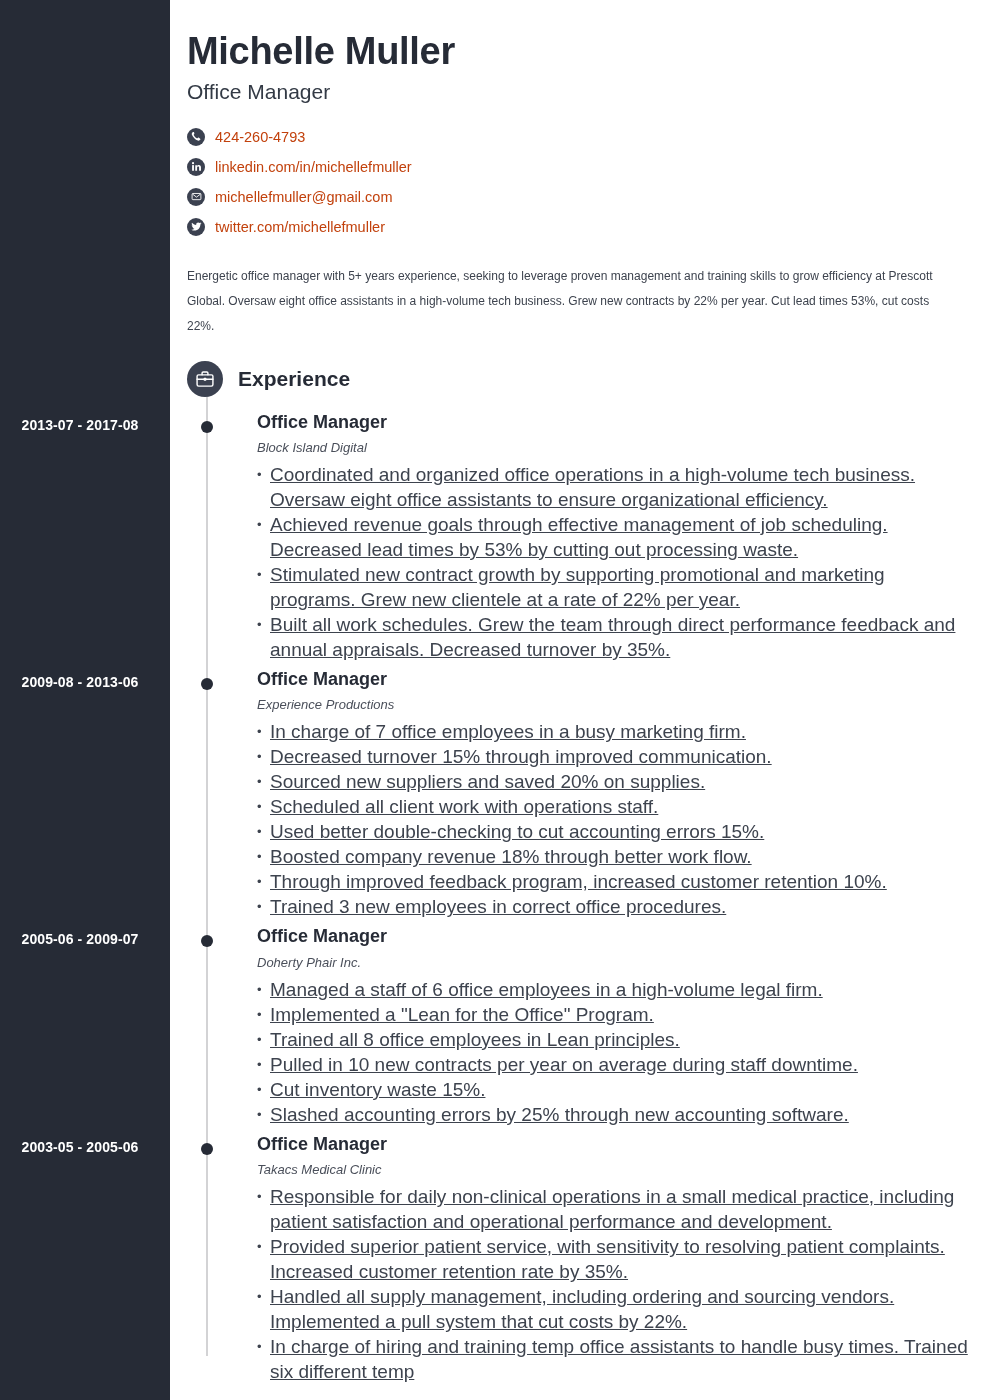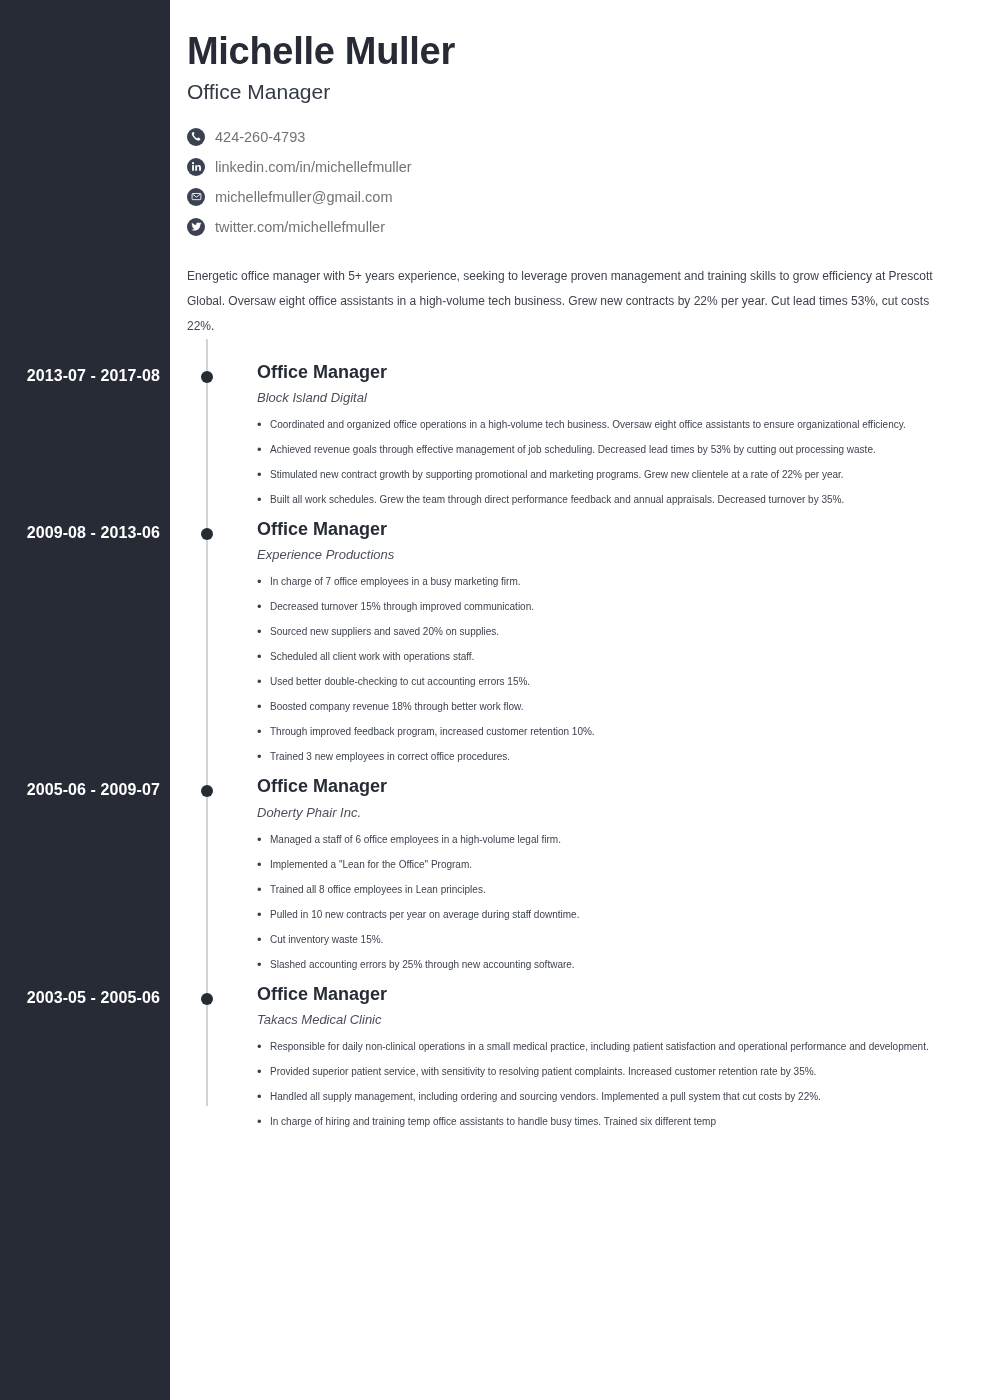"424-260-4793" .contact-text { color: #737373 -> #c2410c }
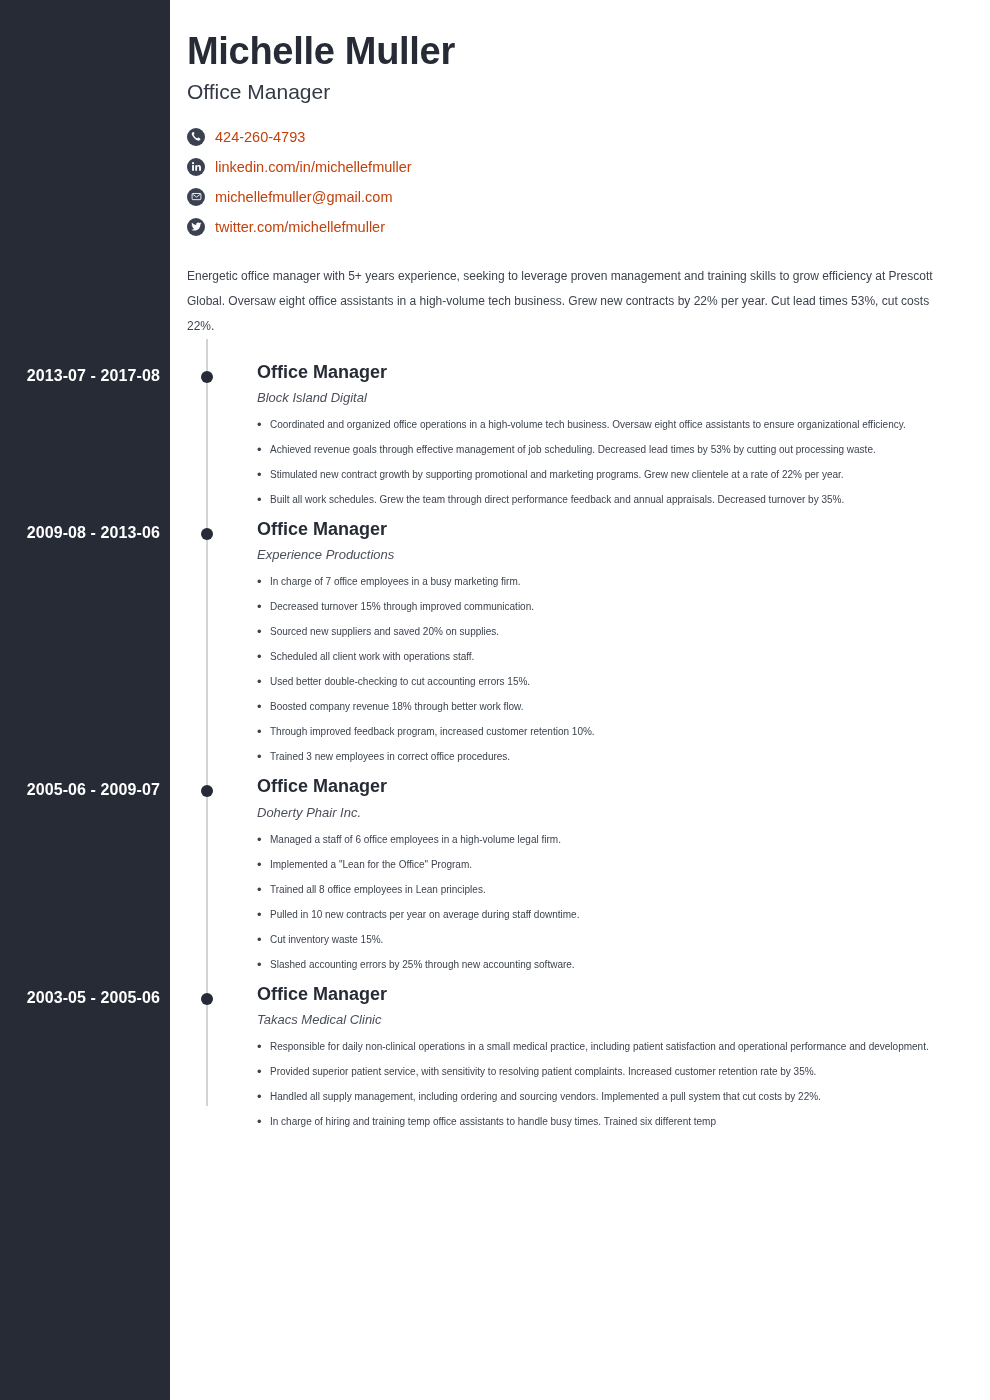"Experience" div.section-head { html: none -> <div> <span> <svg> <rect></rect> <path></path> <path></path> <rect></rect> </svg> </span> <span>Experience</span> </div> }
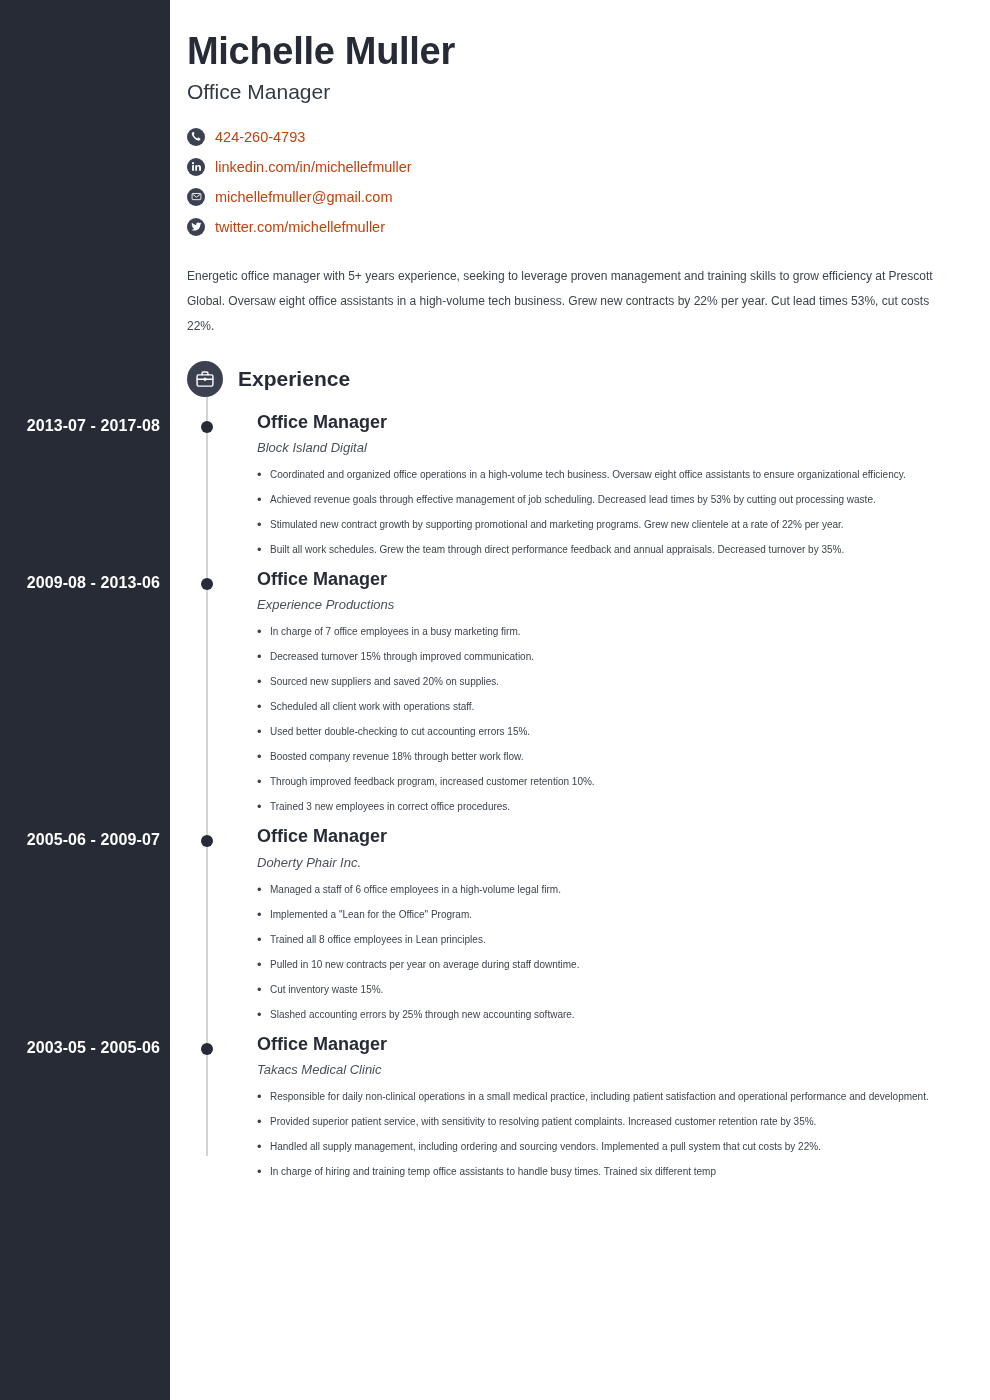"2013-07 - 2017-08" .entry-date { font-size: 16px -> 14px; text-align: right -> center }
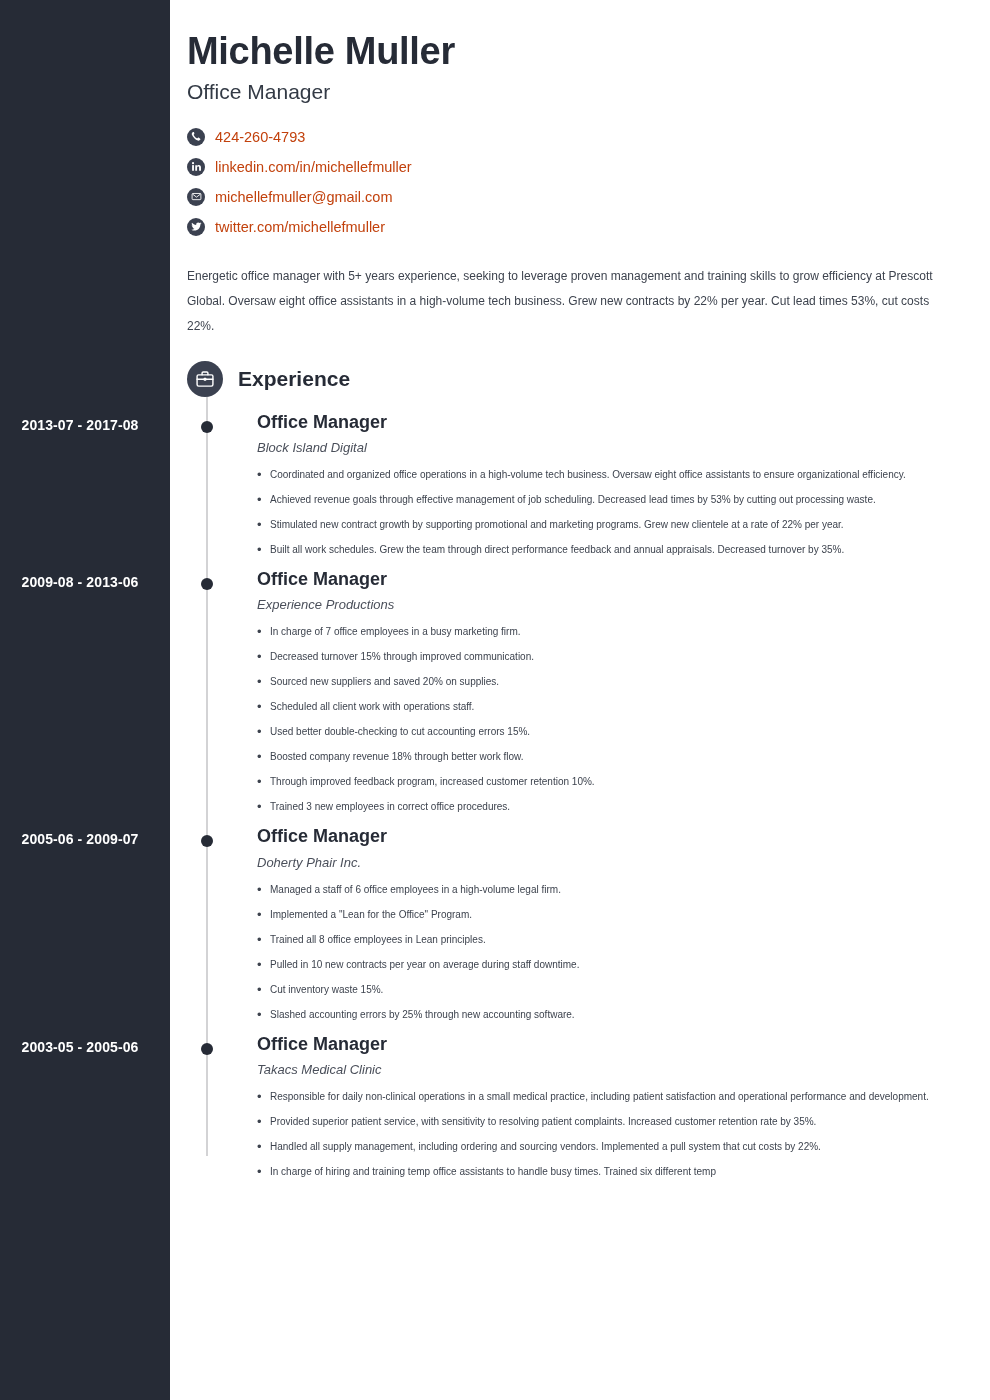"Coordinated and organized office" .bullets li { font-size: 10px -> 19px; text-decoration: none -> underline }
